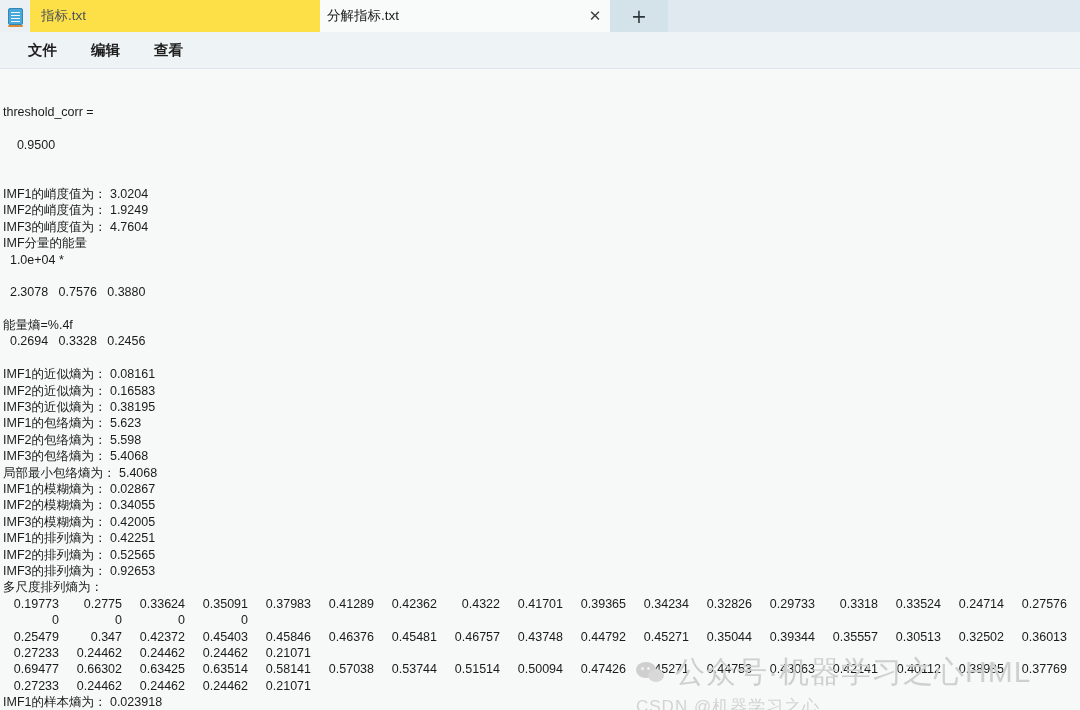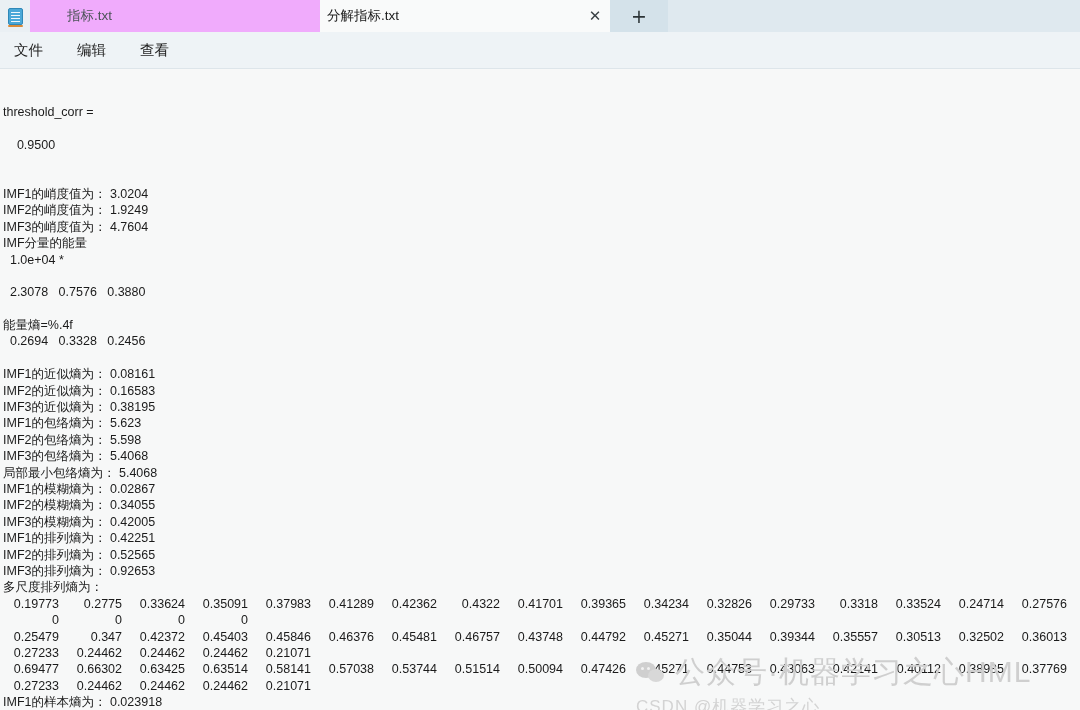"指标.txt" .tab.inactive { background: #f0abfc -> #fde047; padding-left: 37px -> 11px }
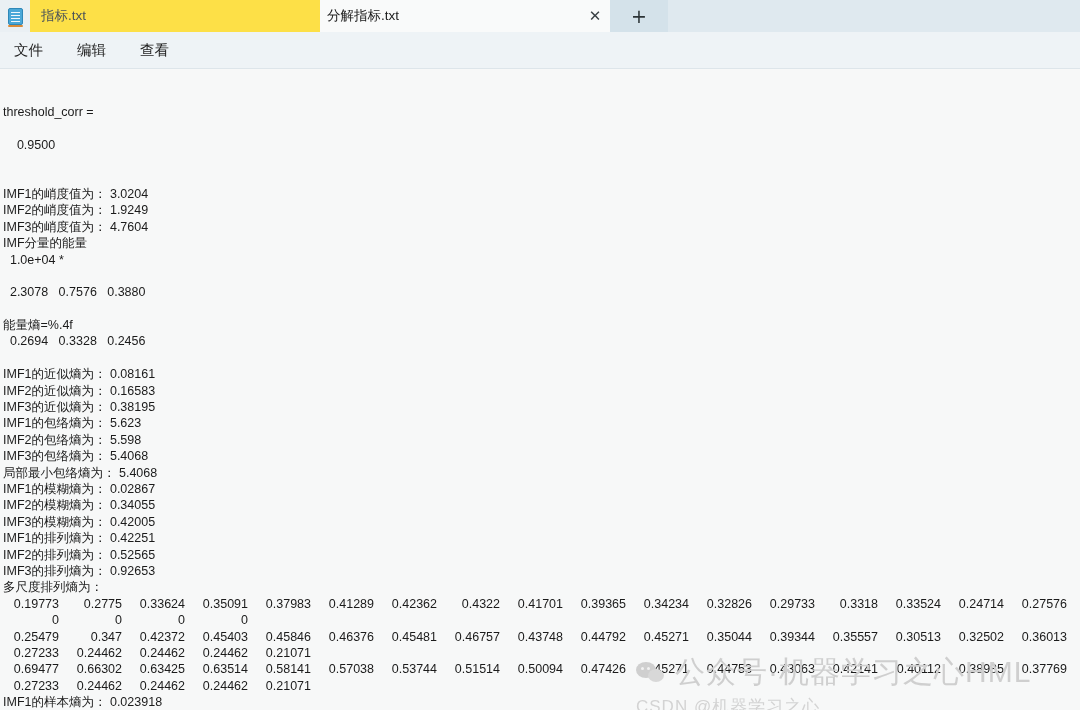"文件" .menubar { font-weight: none -> bold; padding-left: 0 -> 14px }
